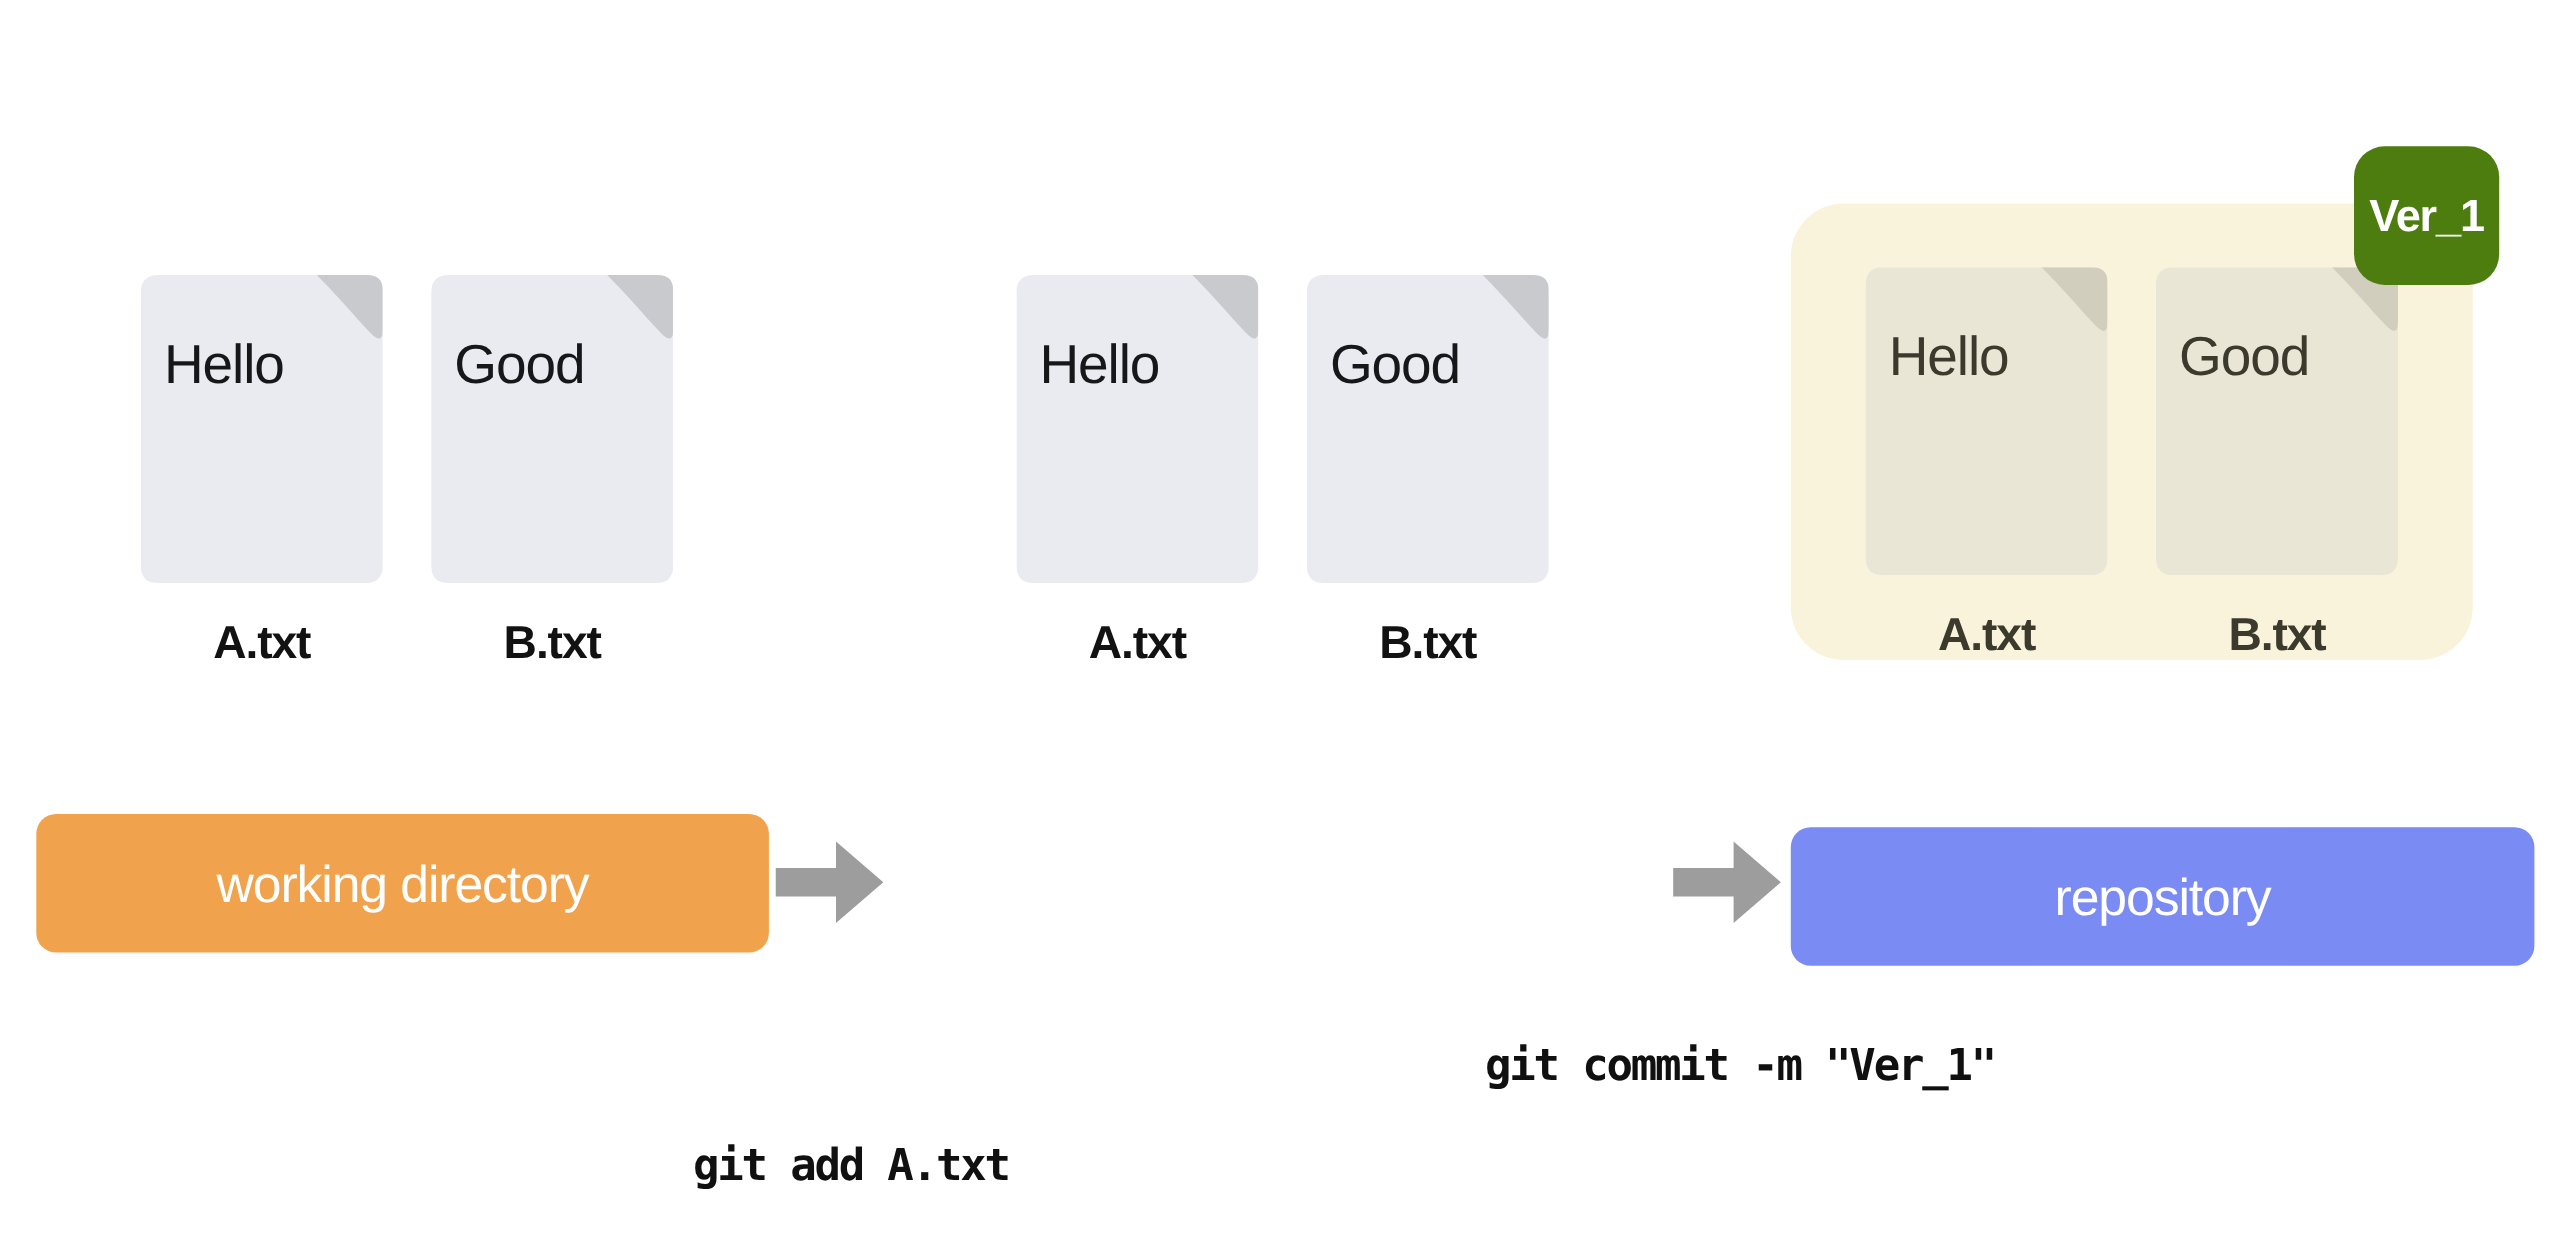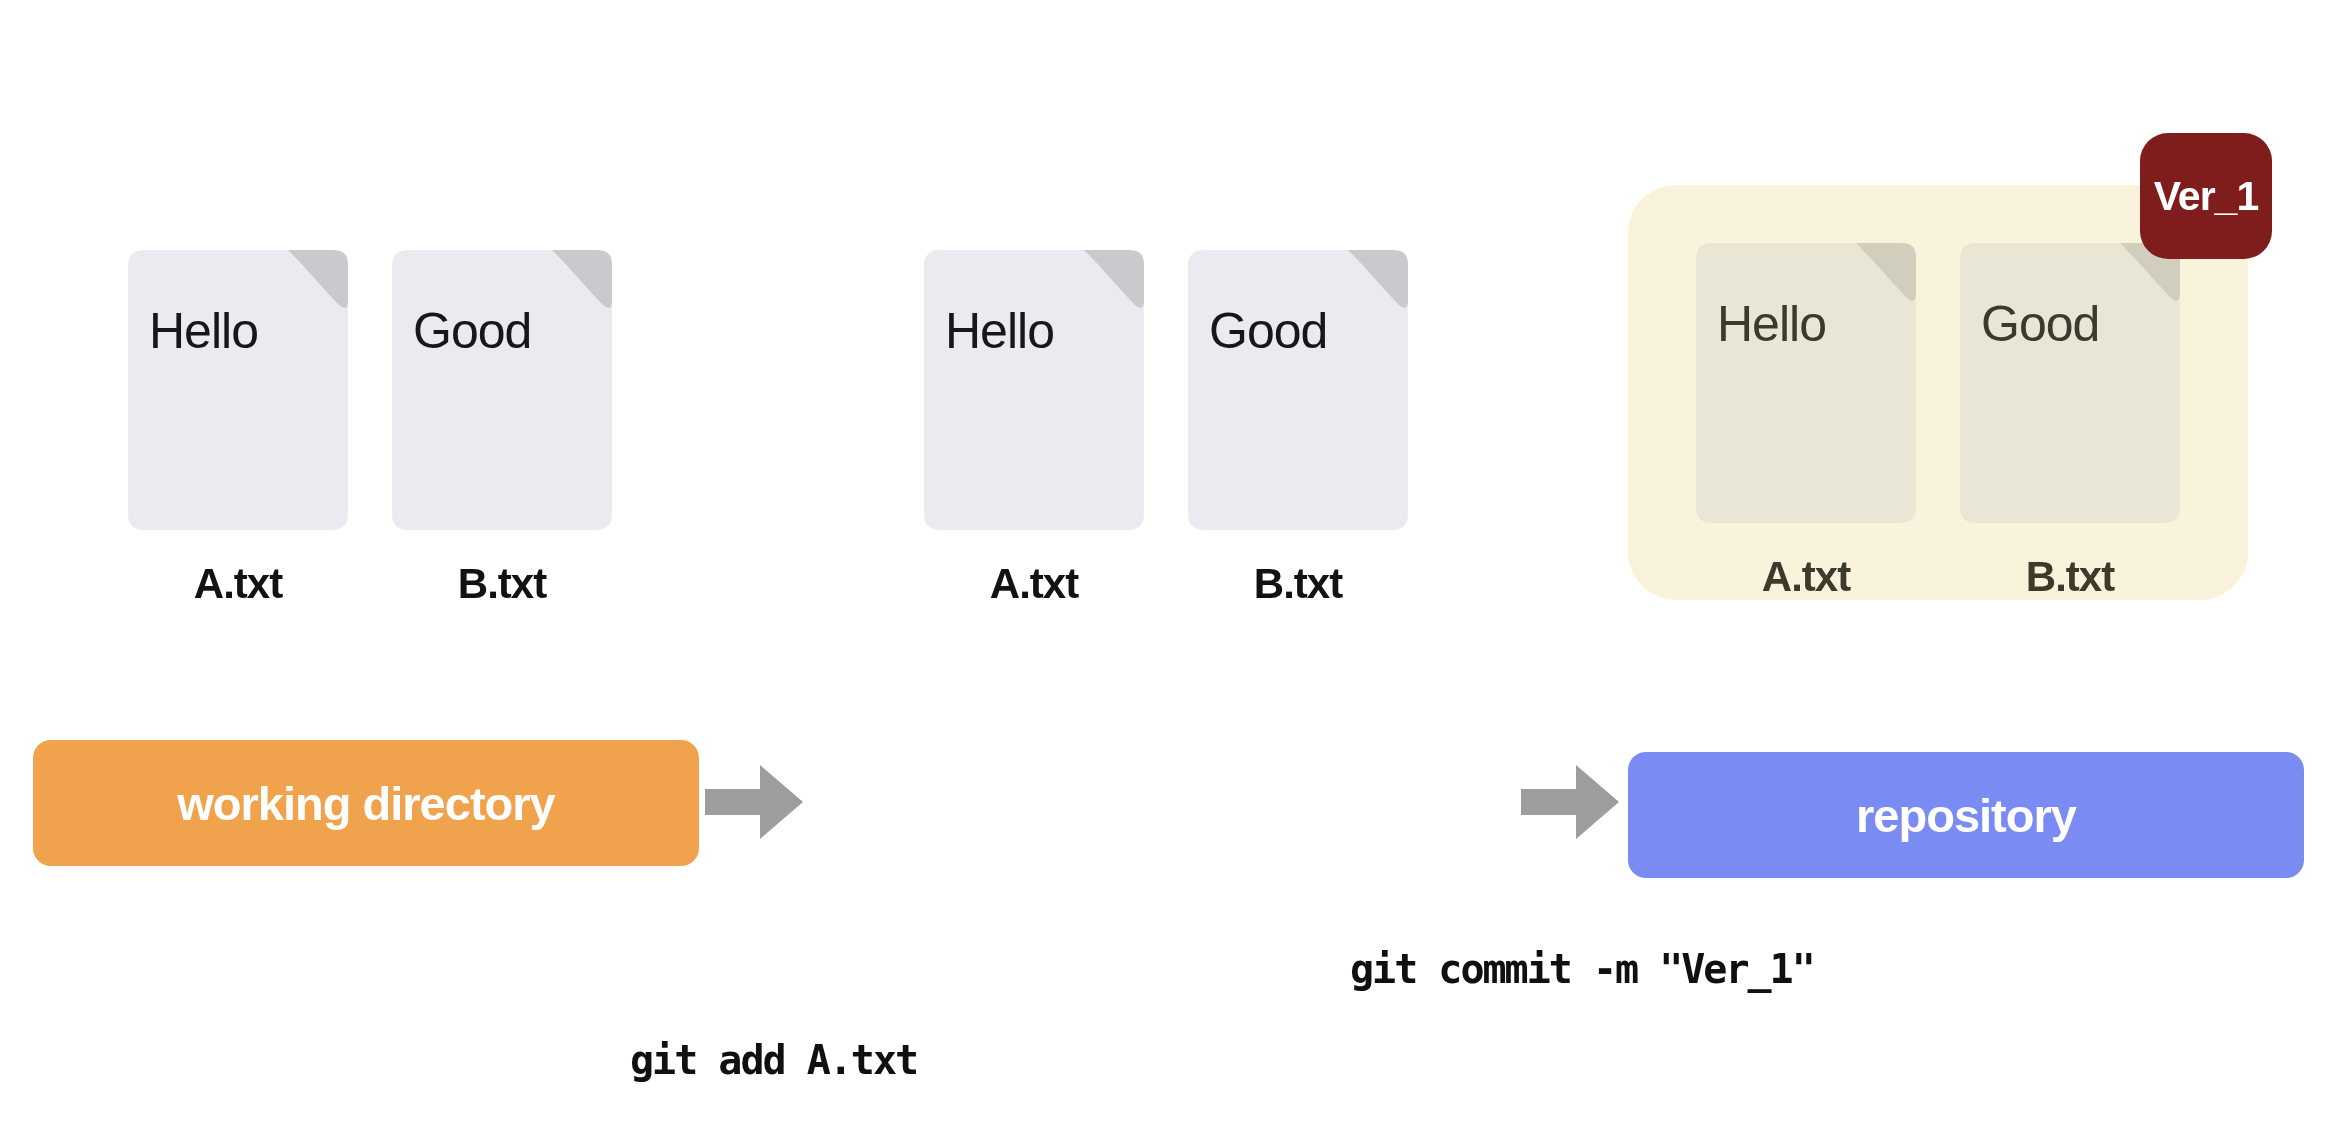"Ver_1" div.badge { background-color: #7f1d1d -> #4d7c0f }
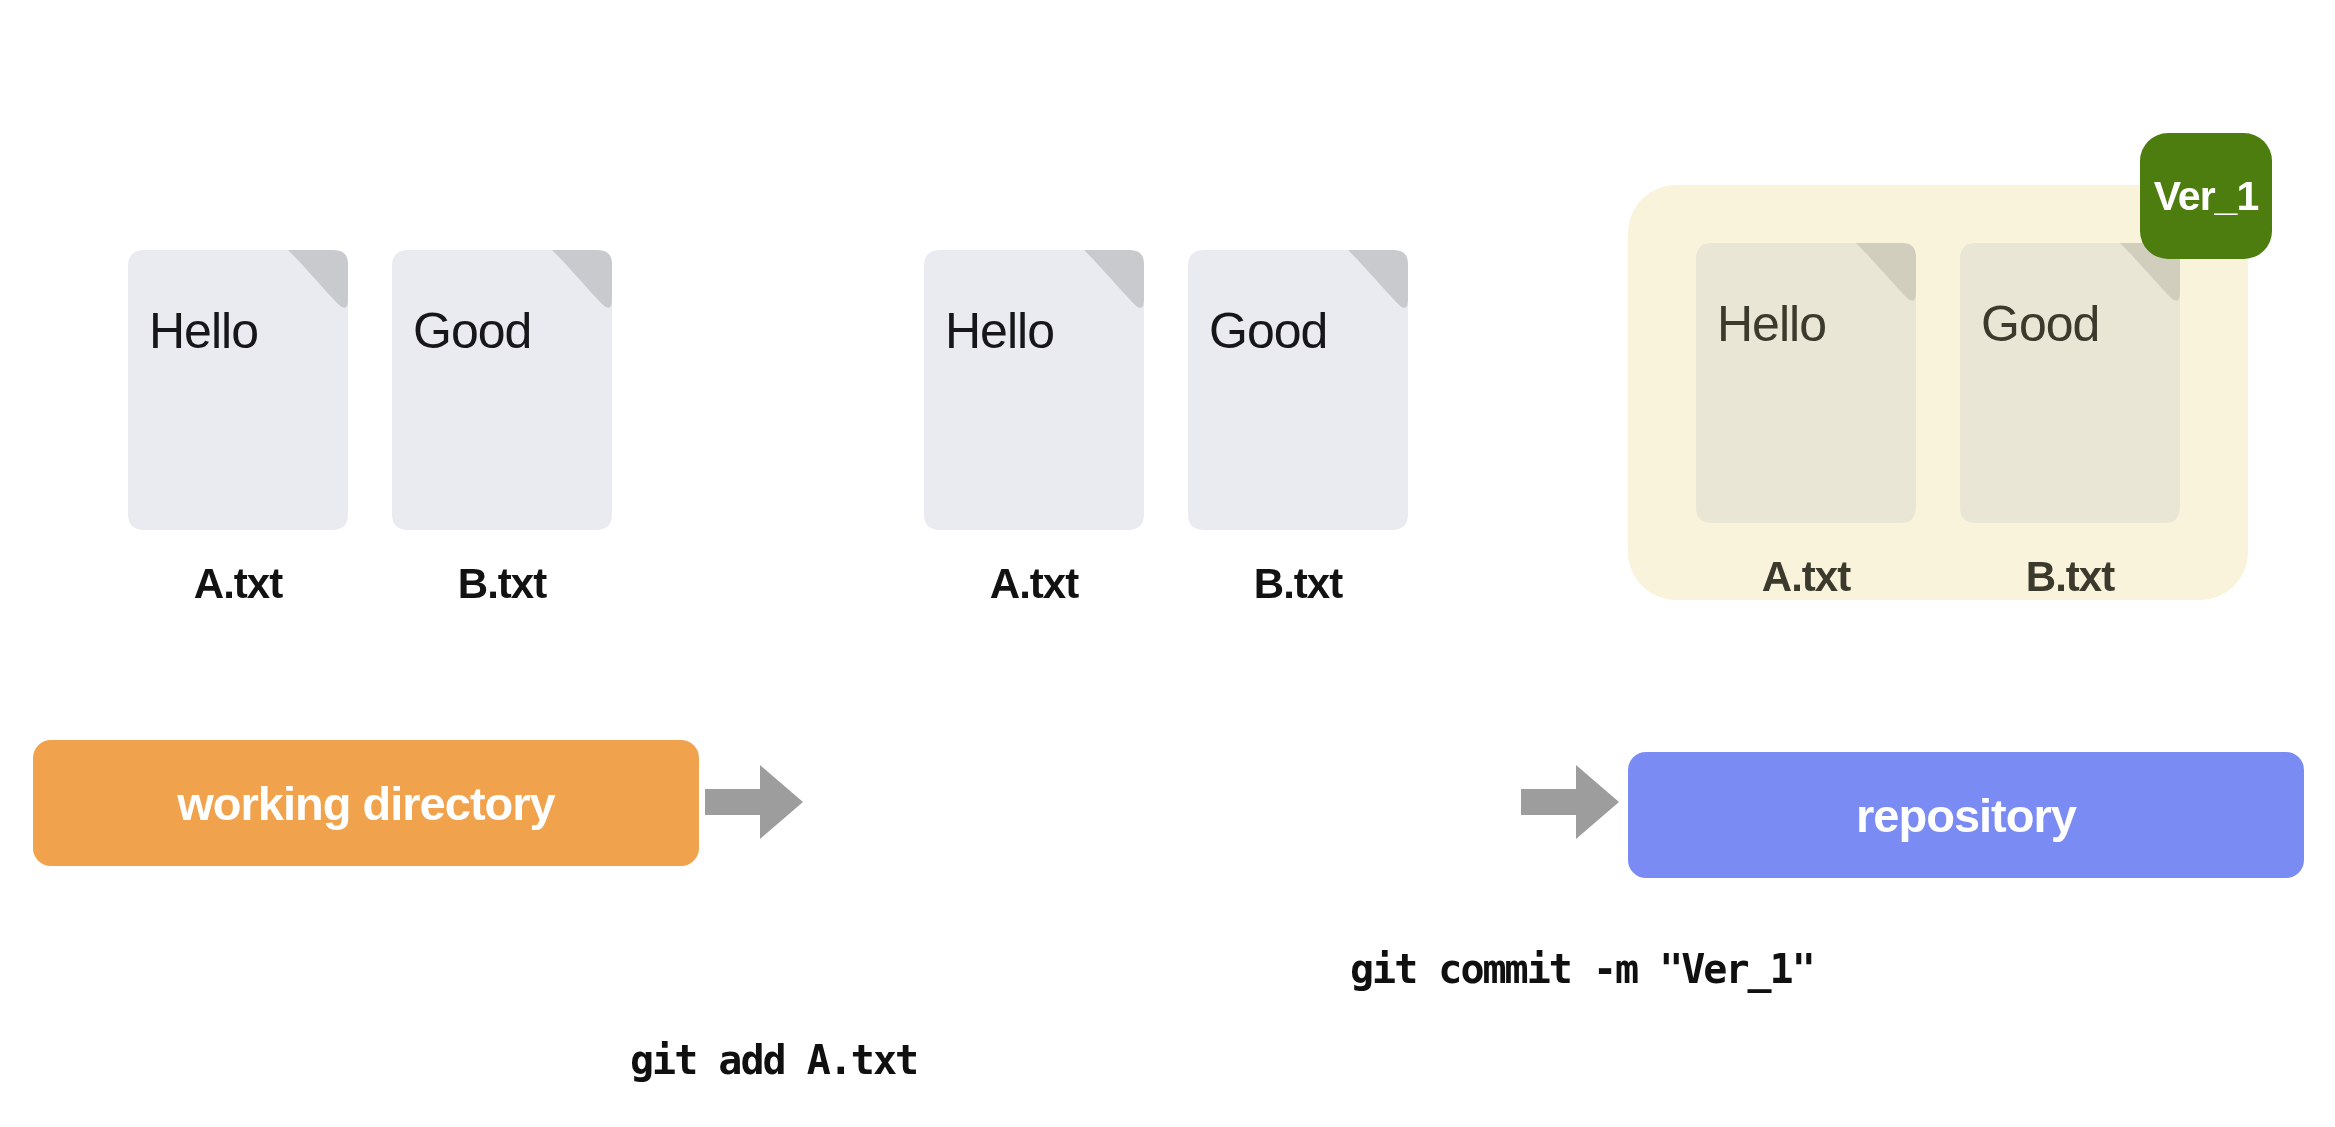"working directory" .stage { font-weight: bold -> normal }
